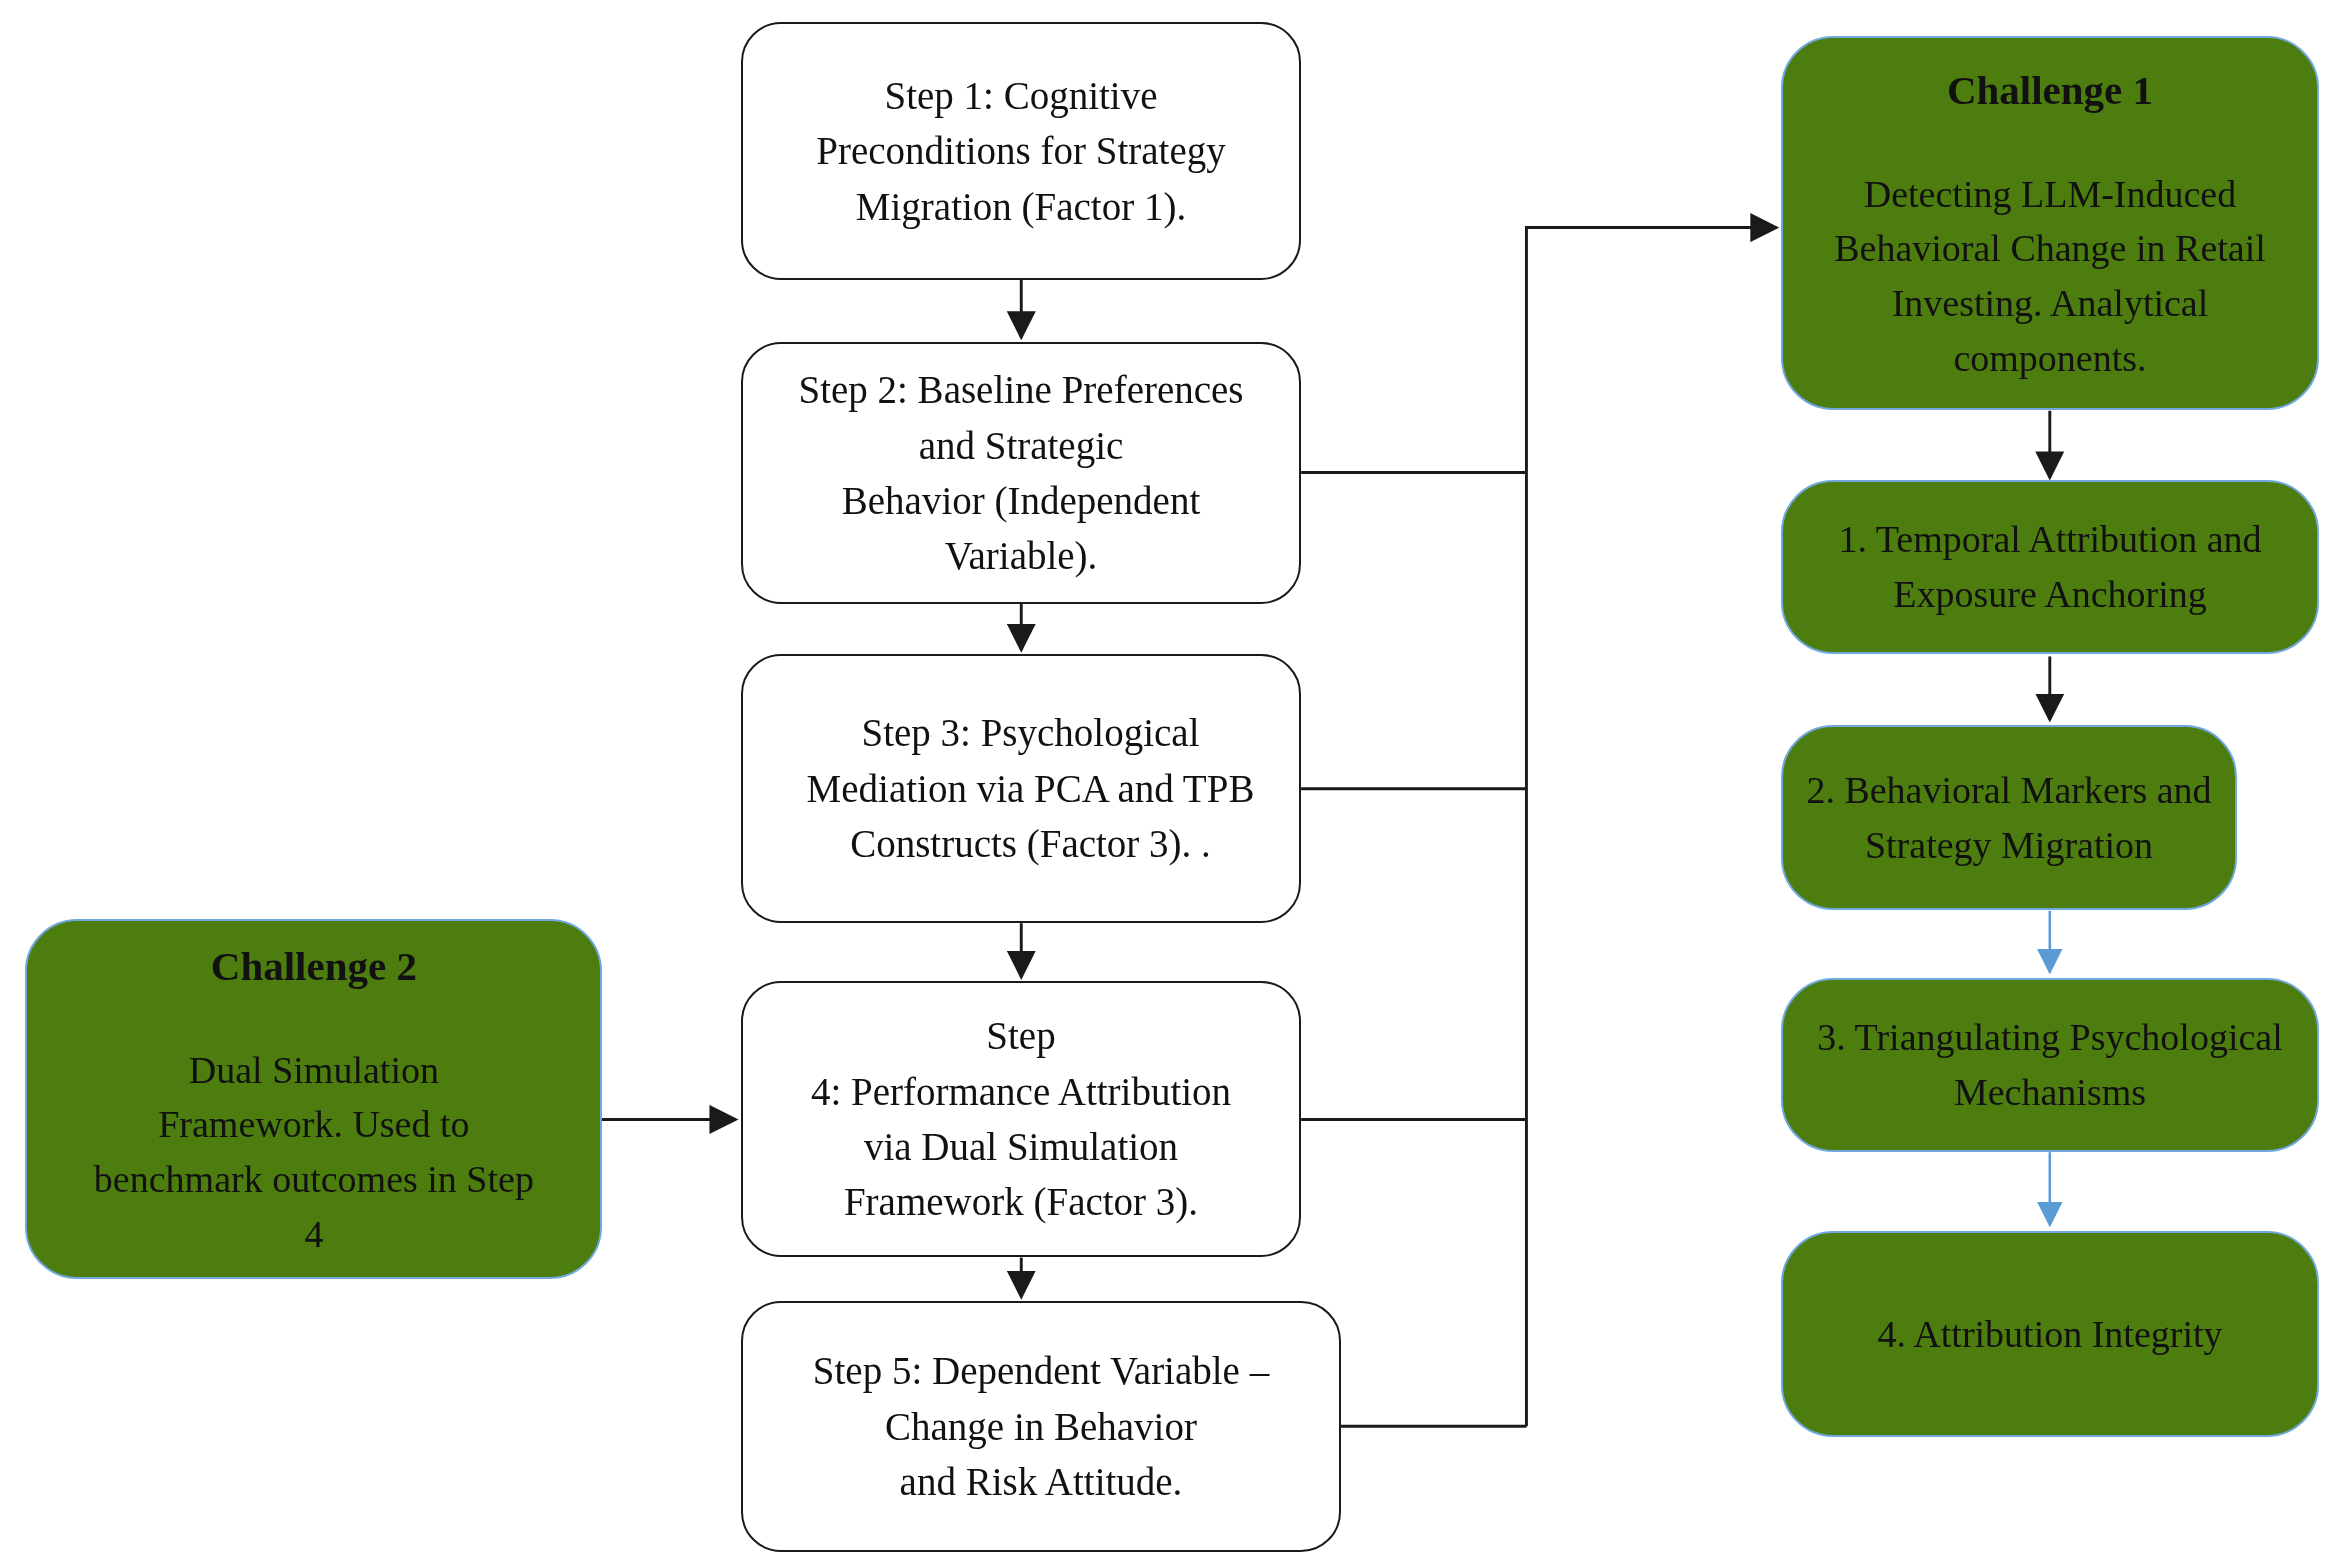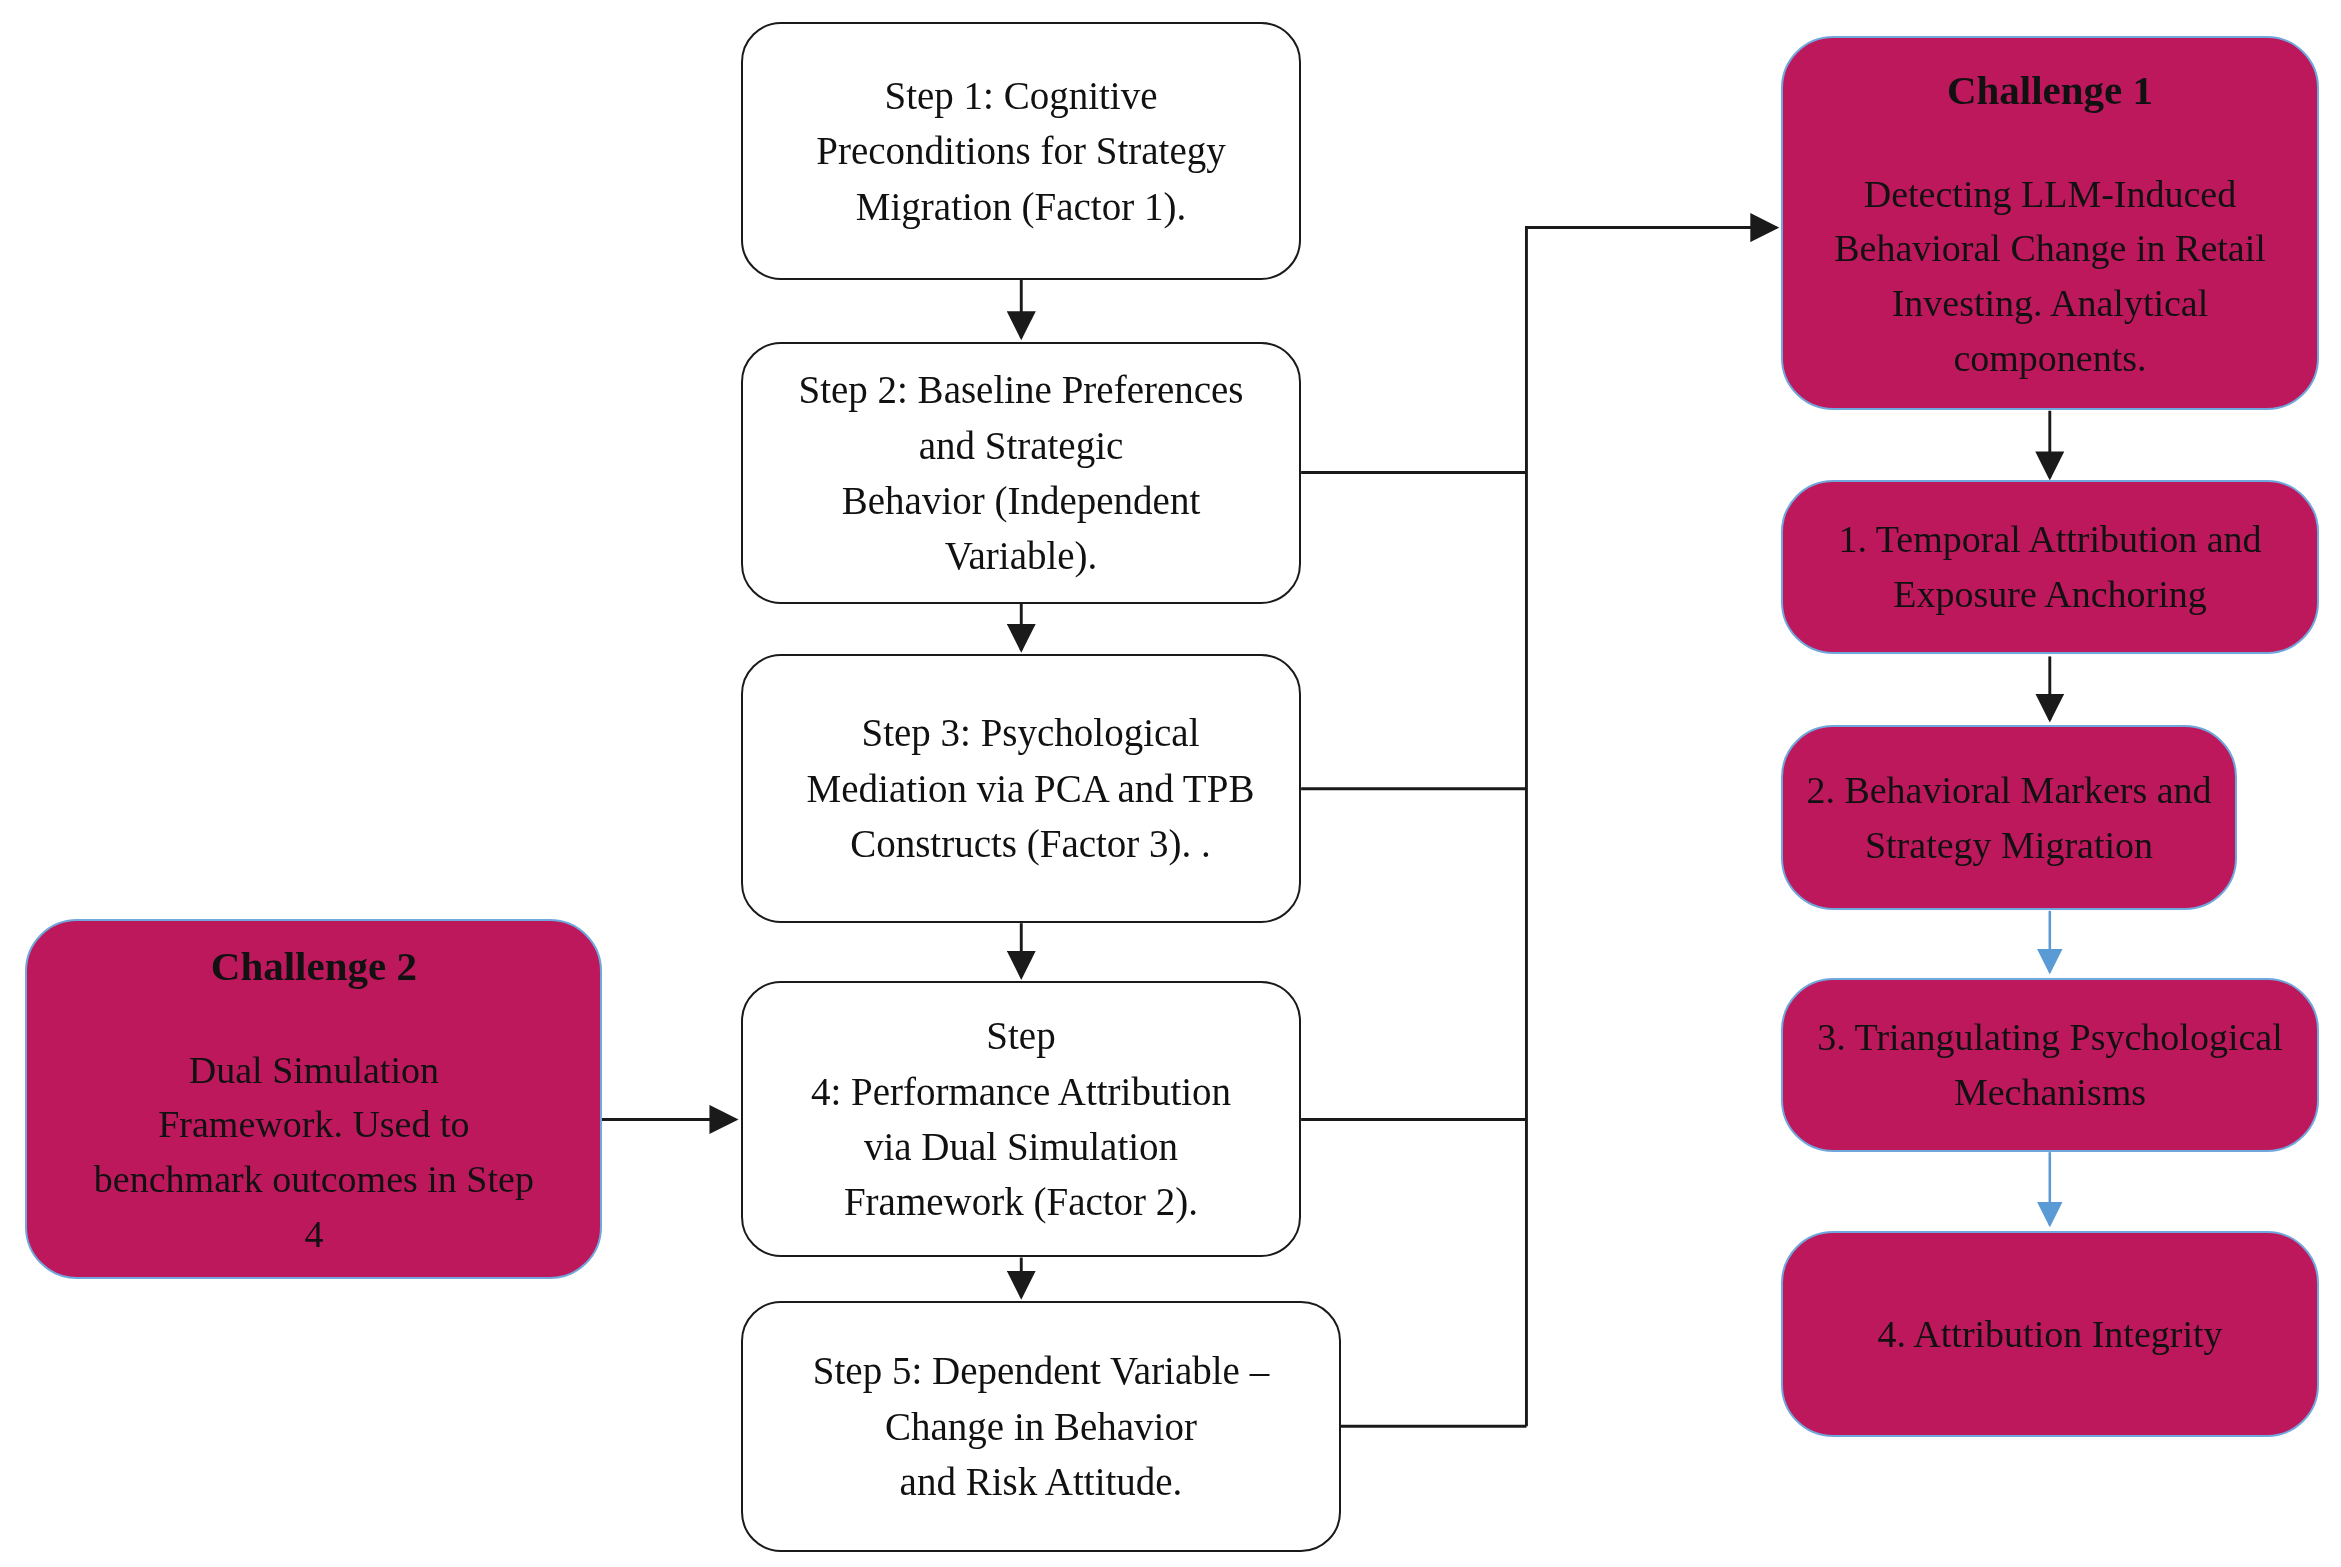"Challenge 1" .blue { background: #be185d -> #4d7c0f }
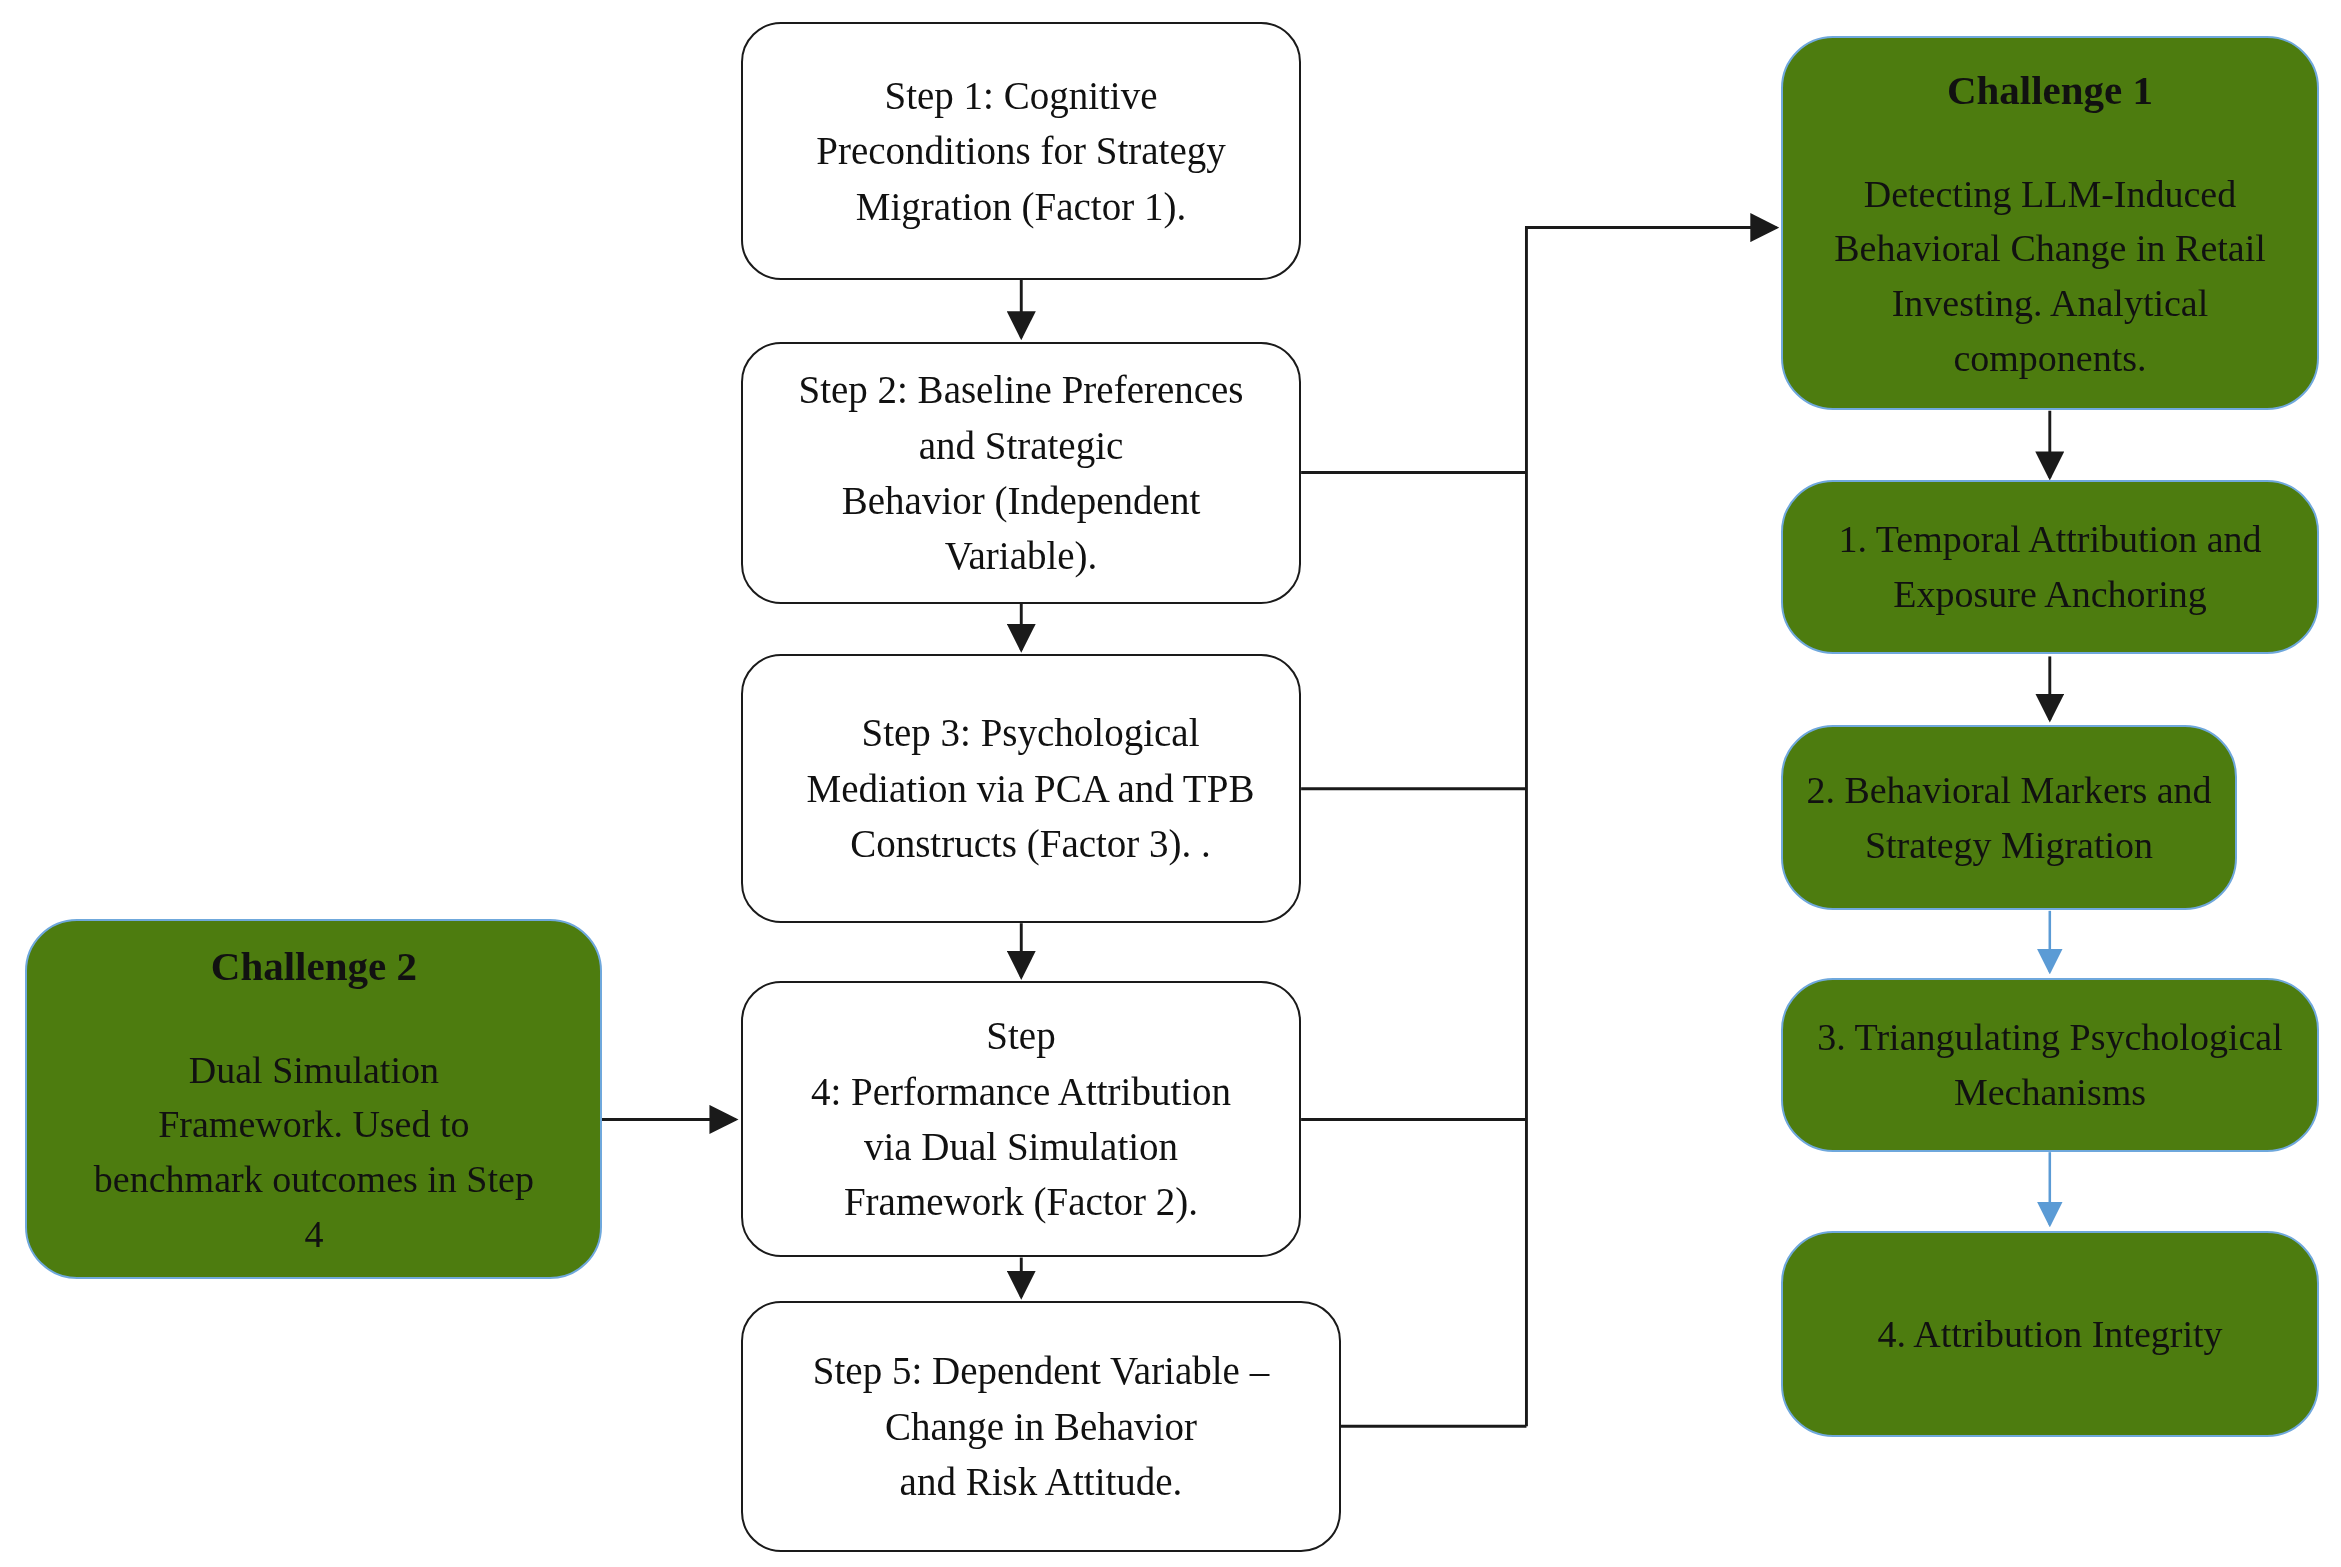"Step" div.only { text: 2 -> 3 }
